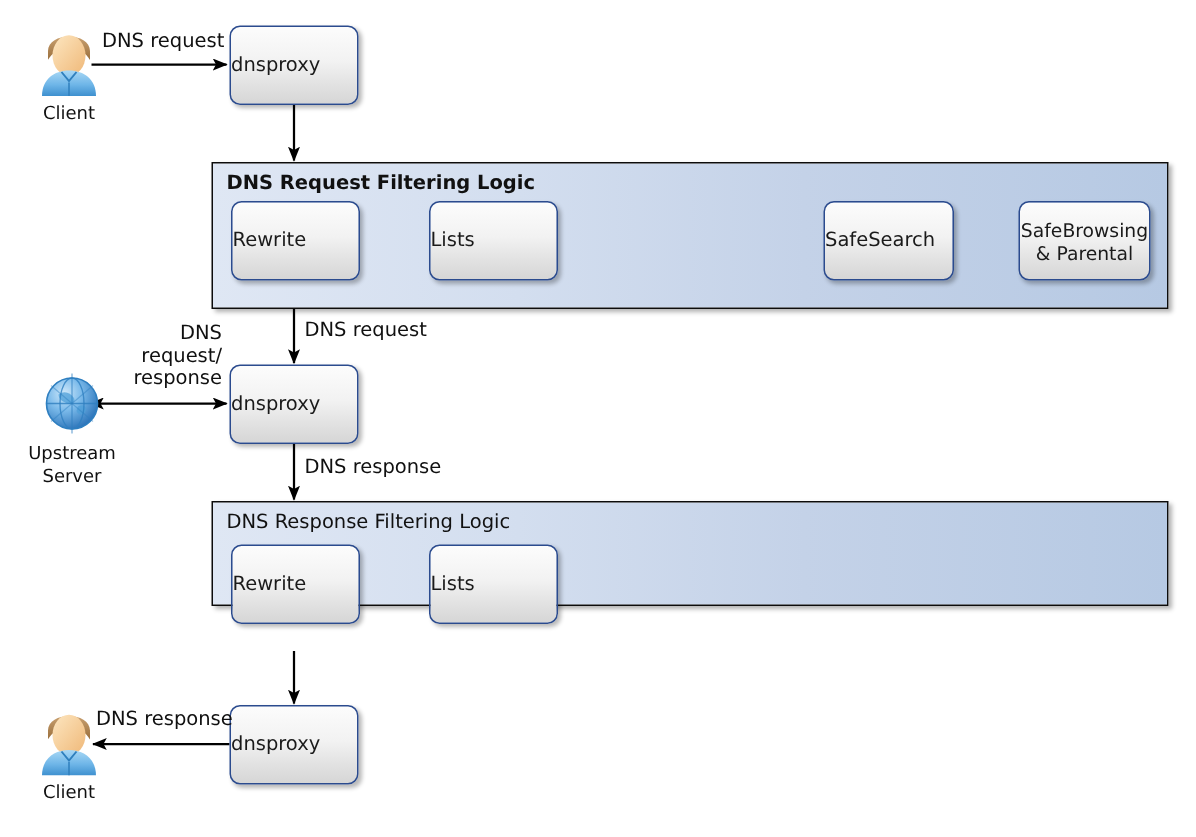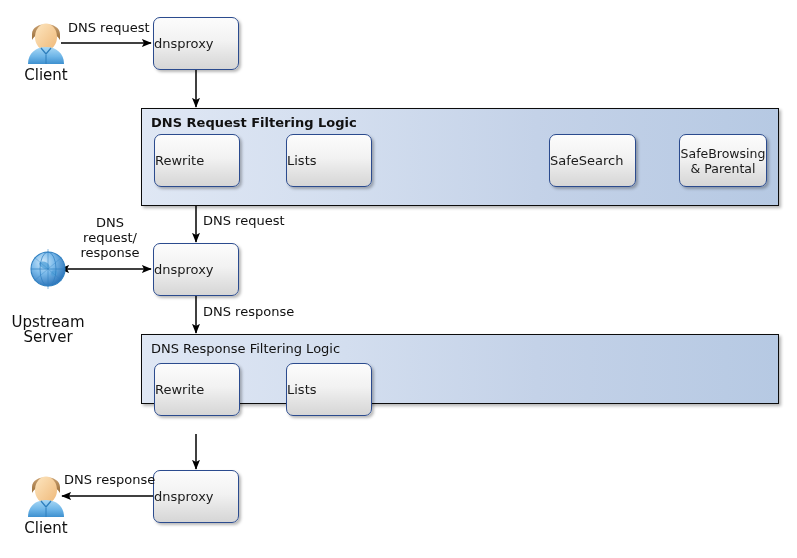"Client" .actor-caption { font-size: 15px -> 12px }
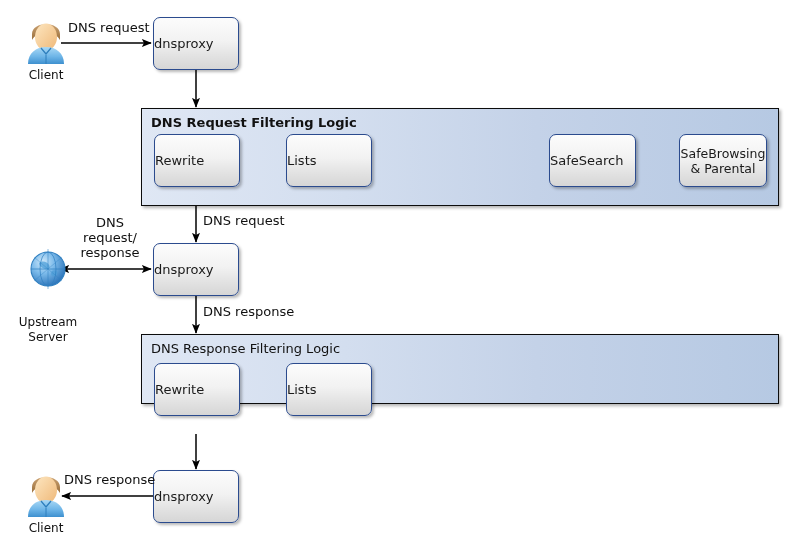"DNS" .edge-label.center { text-align: center -> right }
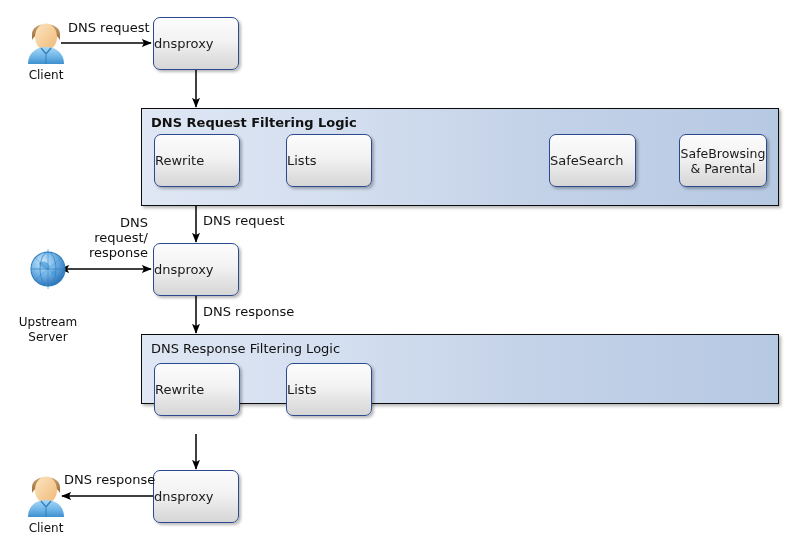"Upstream" div.actor-caption { margin-top: 20px -> none }
